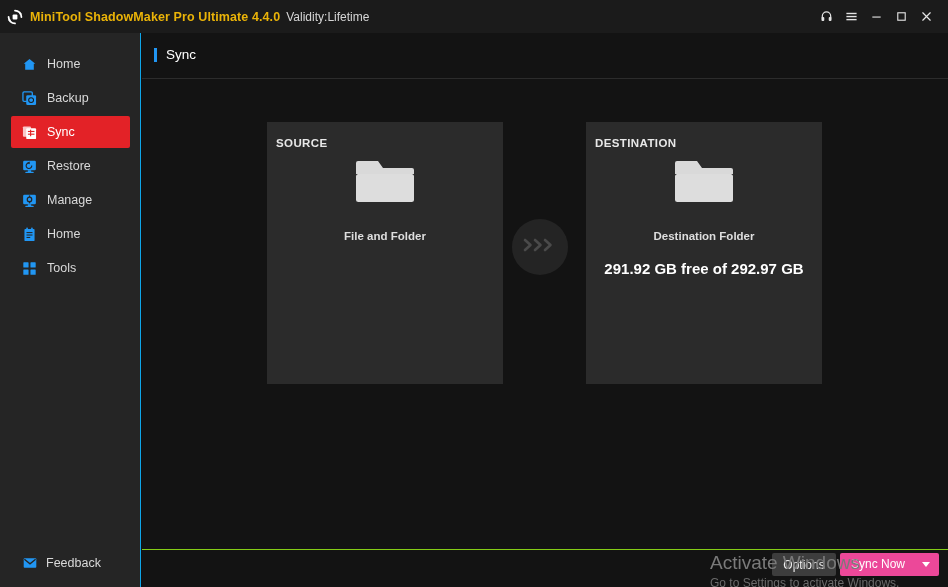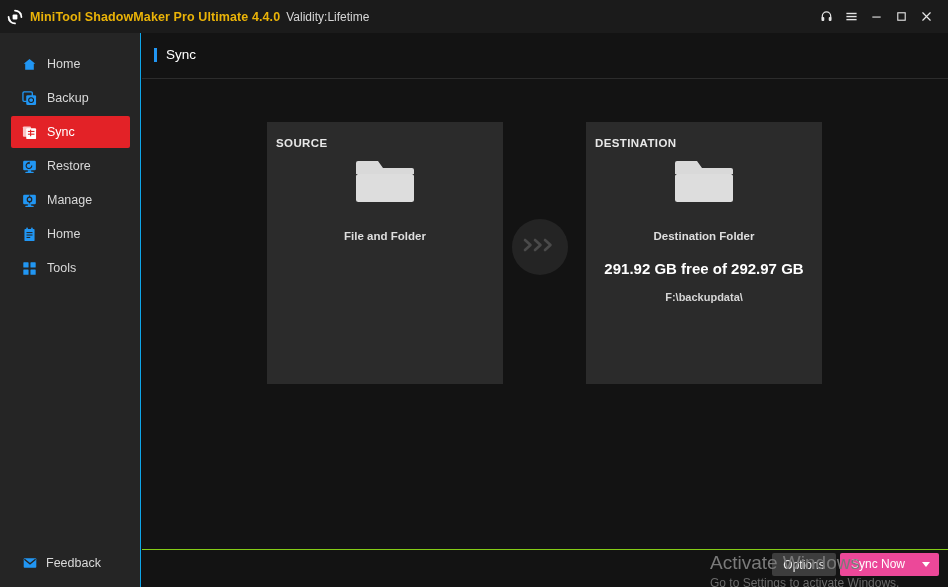"F:\backupdata\" div.dest-path { html: <div>F:\backupdata\</div> -> none }
